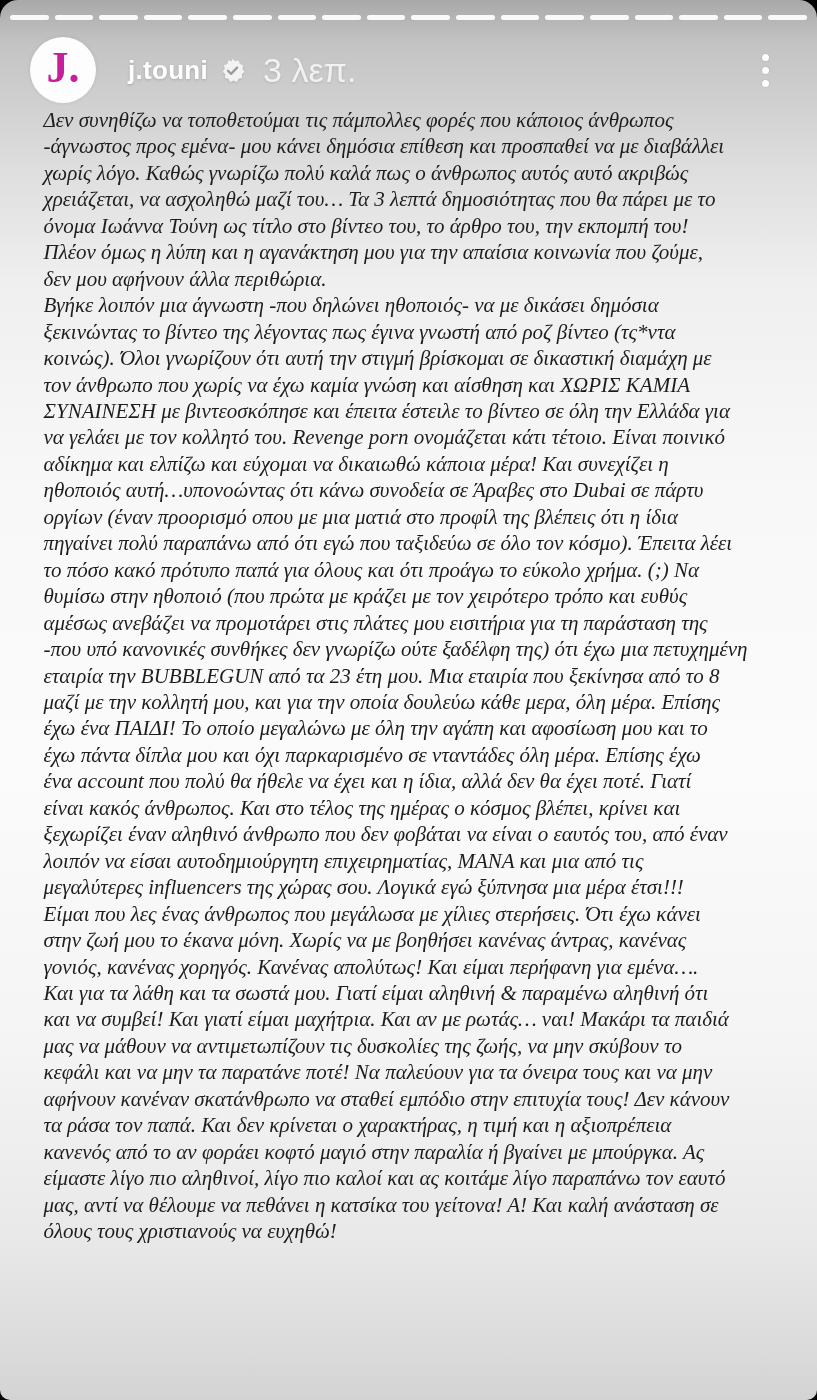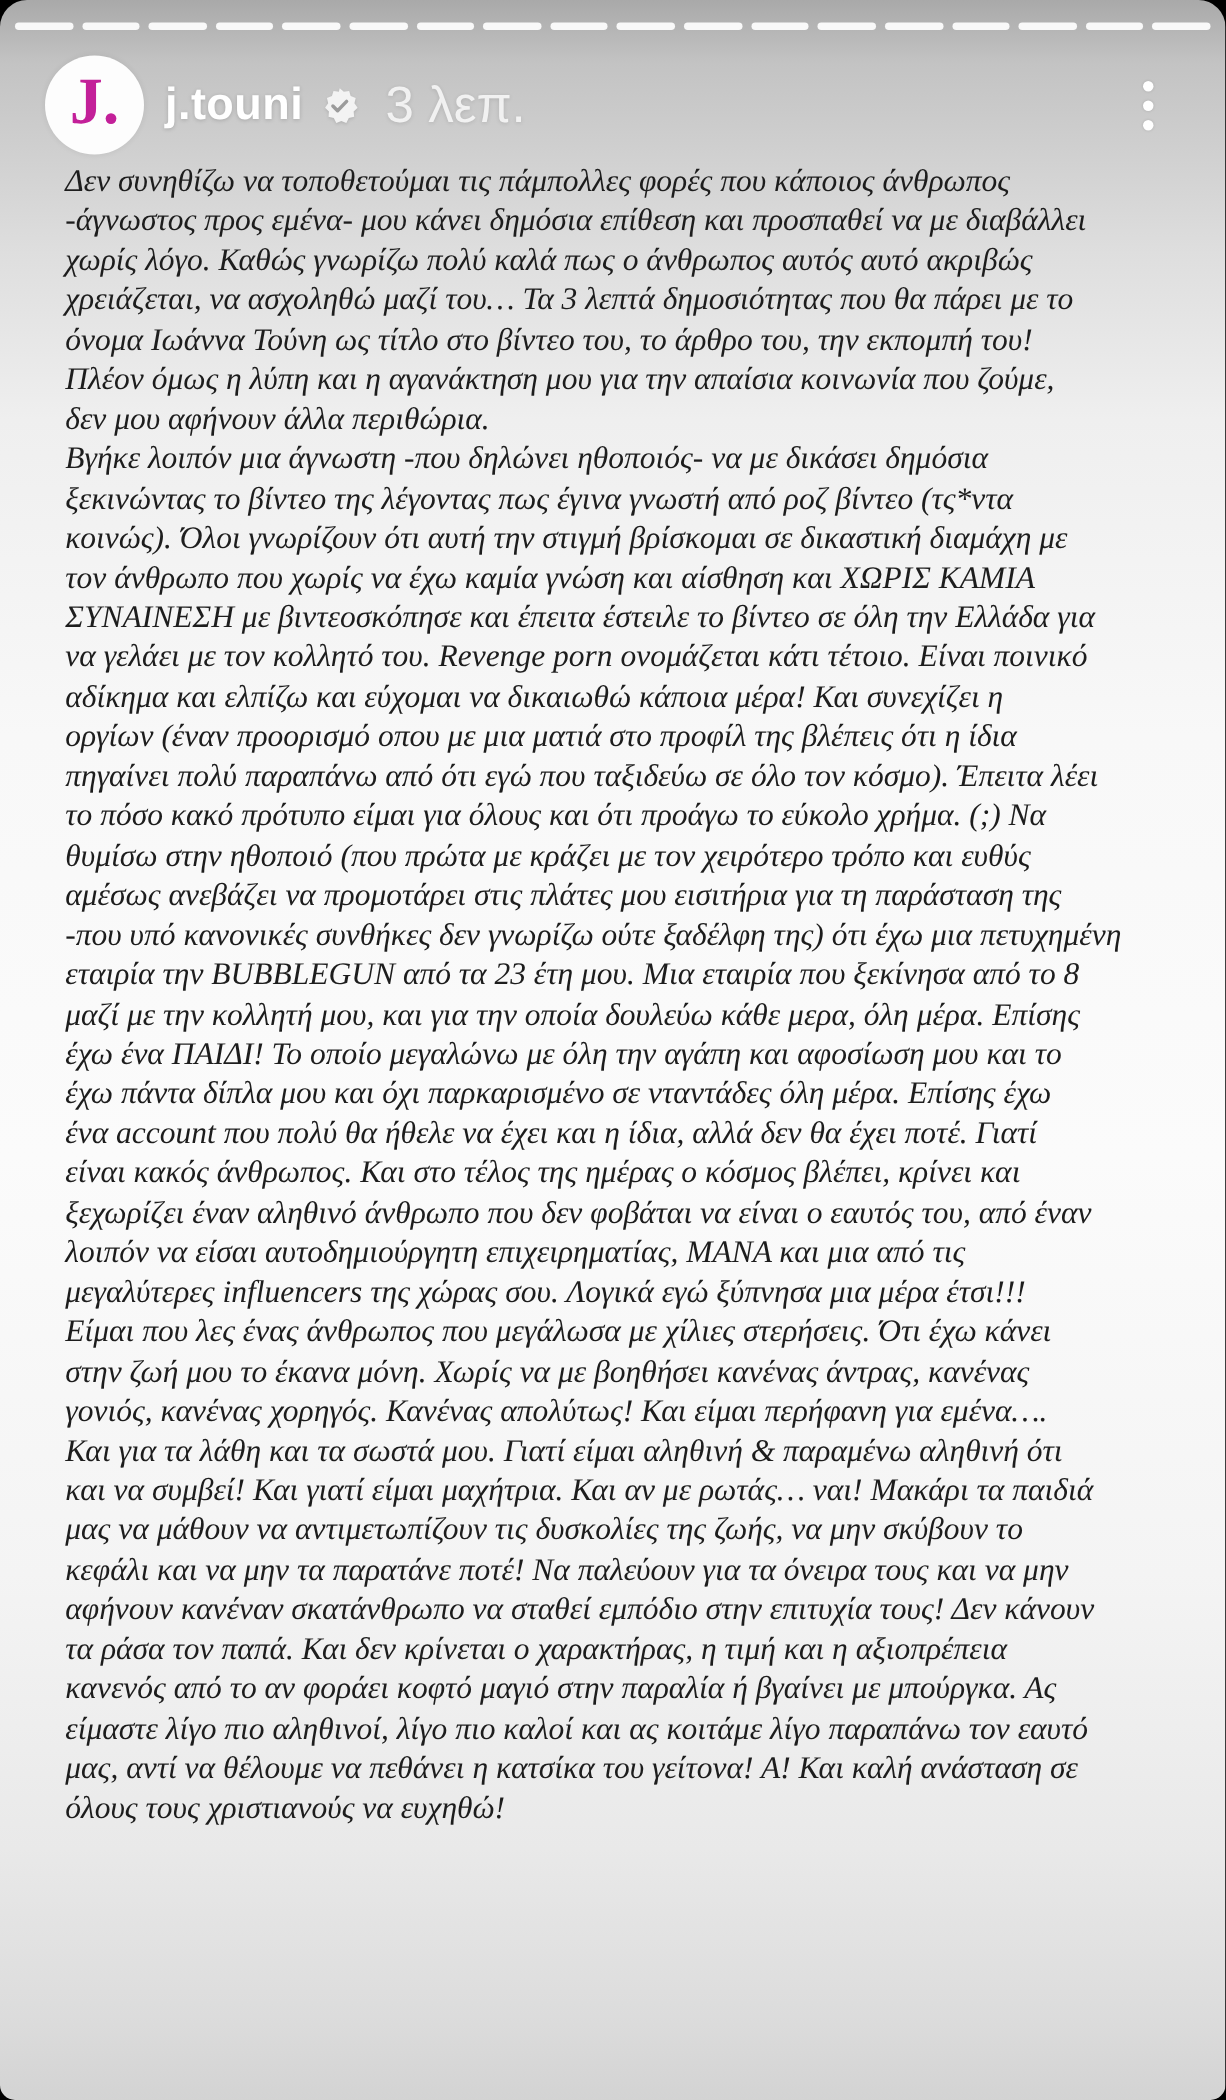"j.touni" .username { font-size: 30px -> 26px; margin-left: 14px -> 32px }
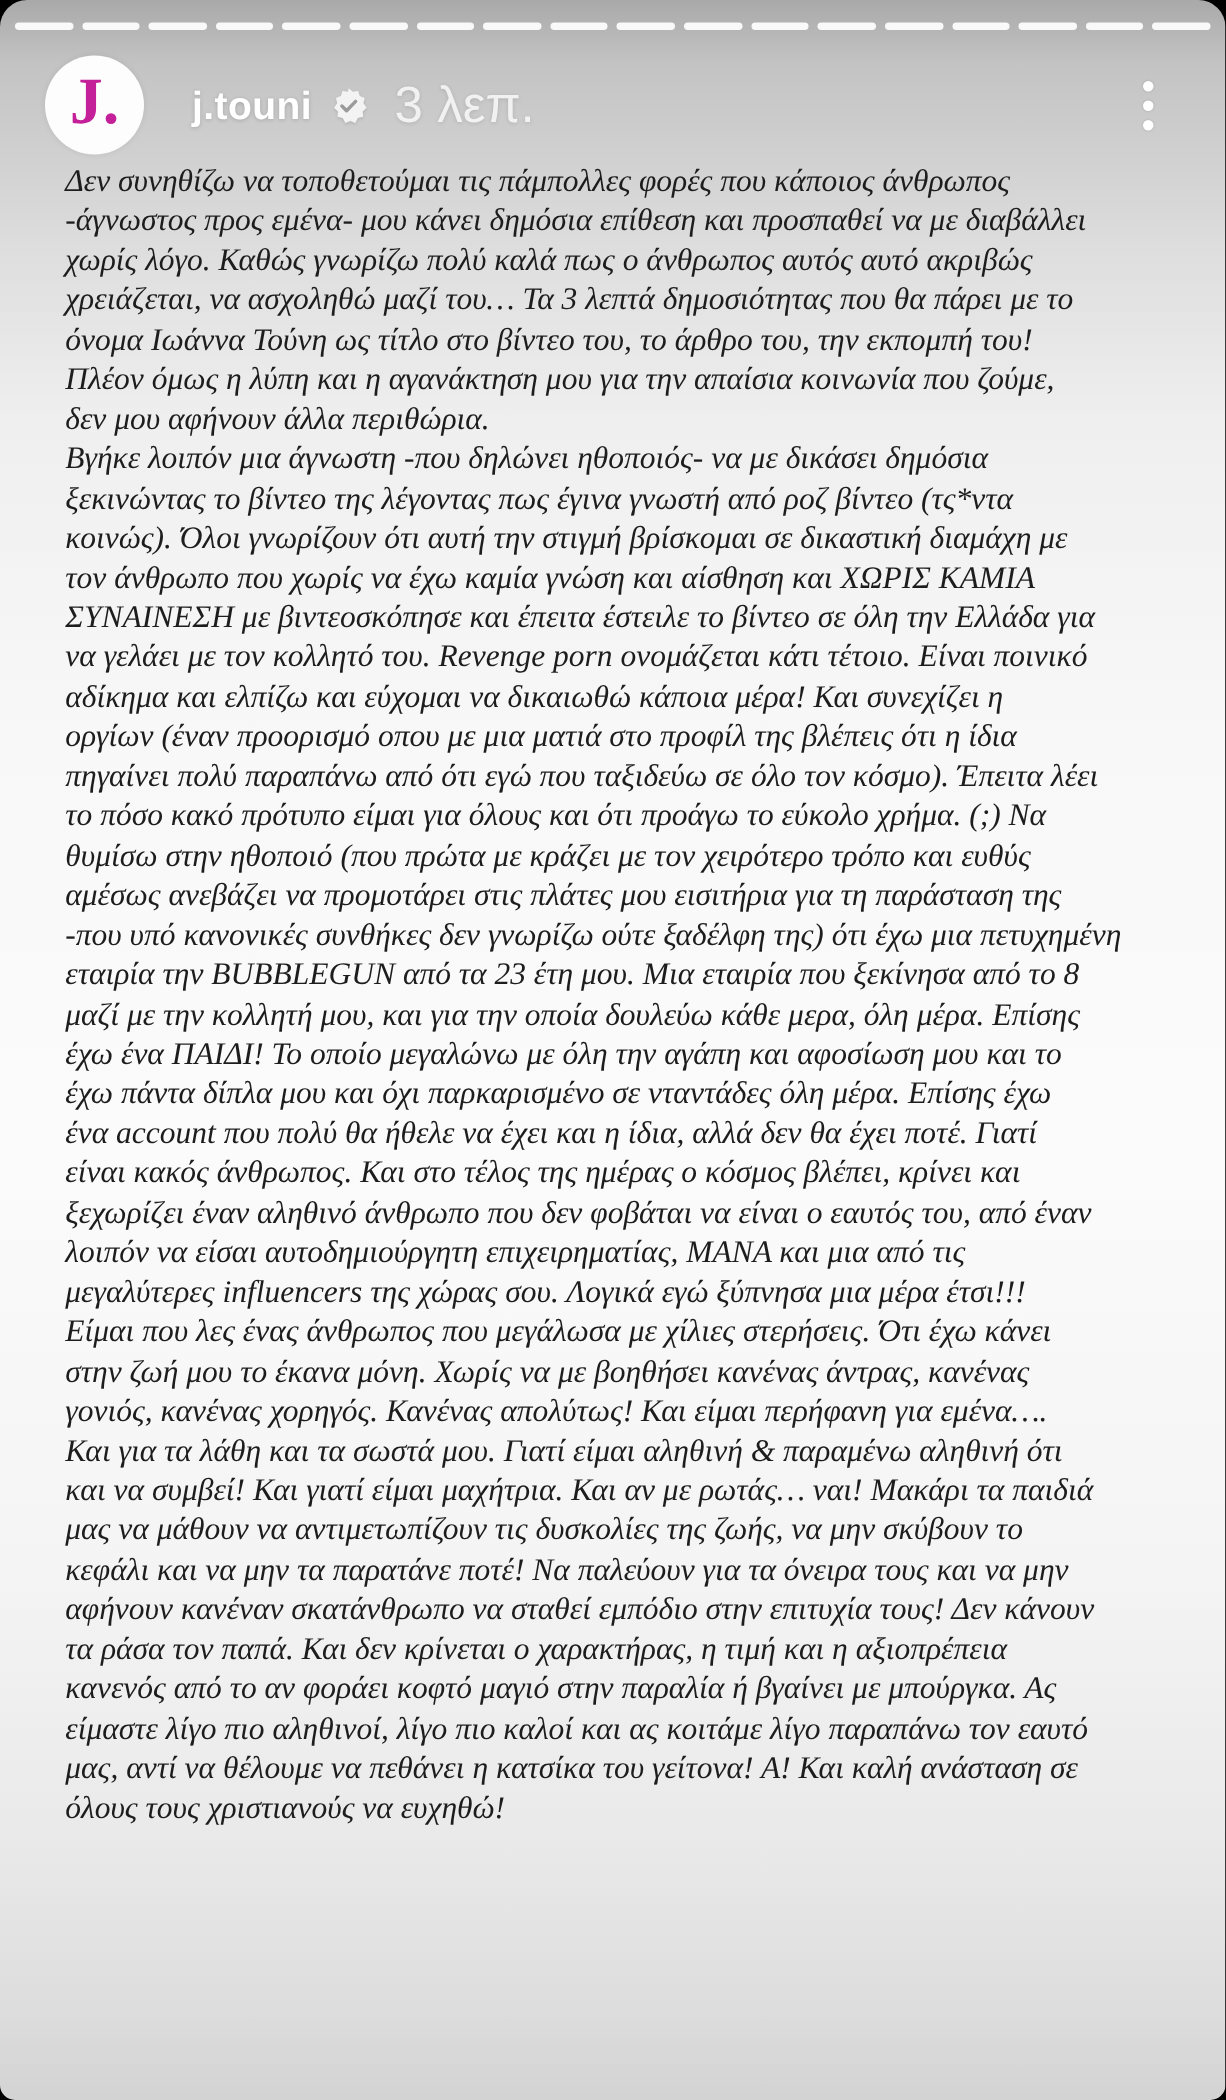"ηθοποιός αυτή…υπονοώντας ότι κάνω" div.line { html: none -> <div>ηθοποιός αυτή…υπονοώντας ότι κάνω συνοδεία σε Άραβες στο Dubai σε πάρτυ</div> }
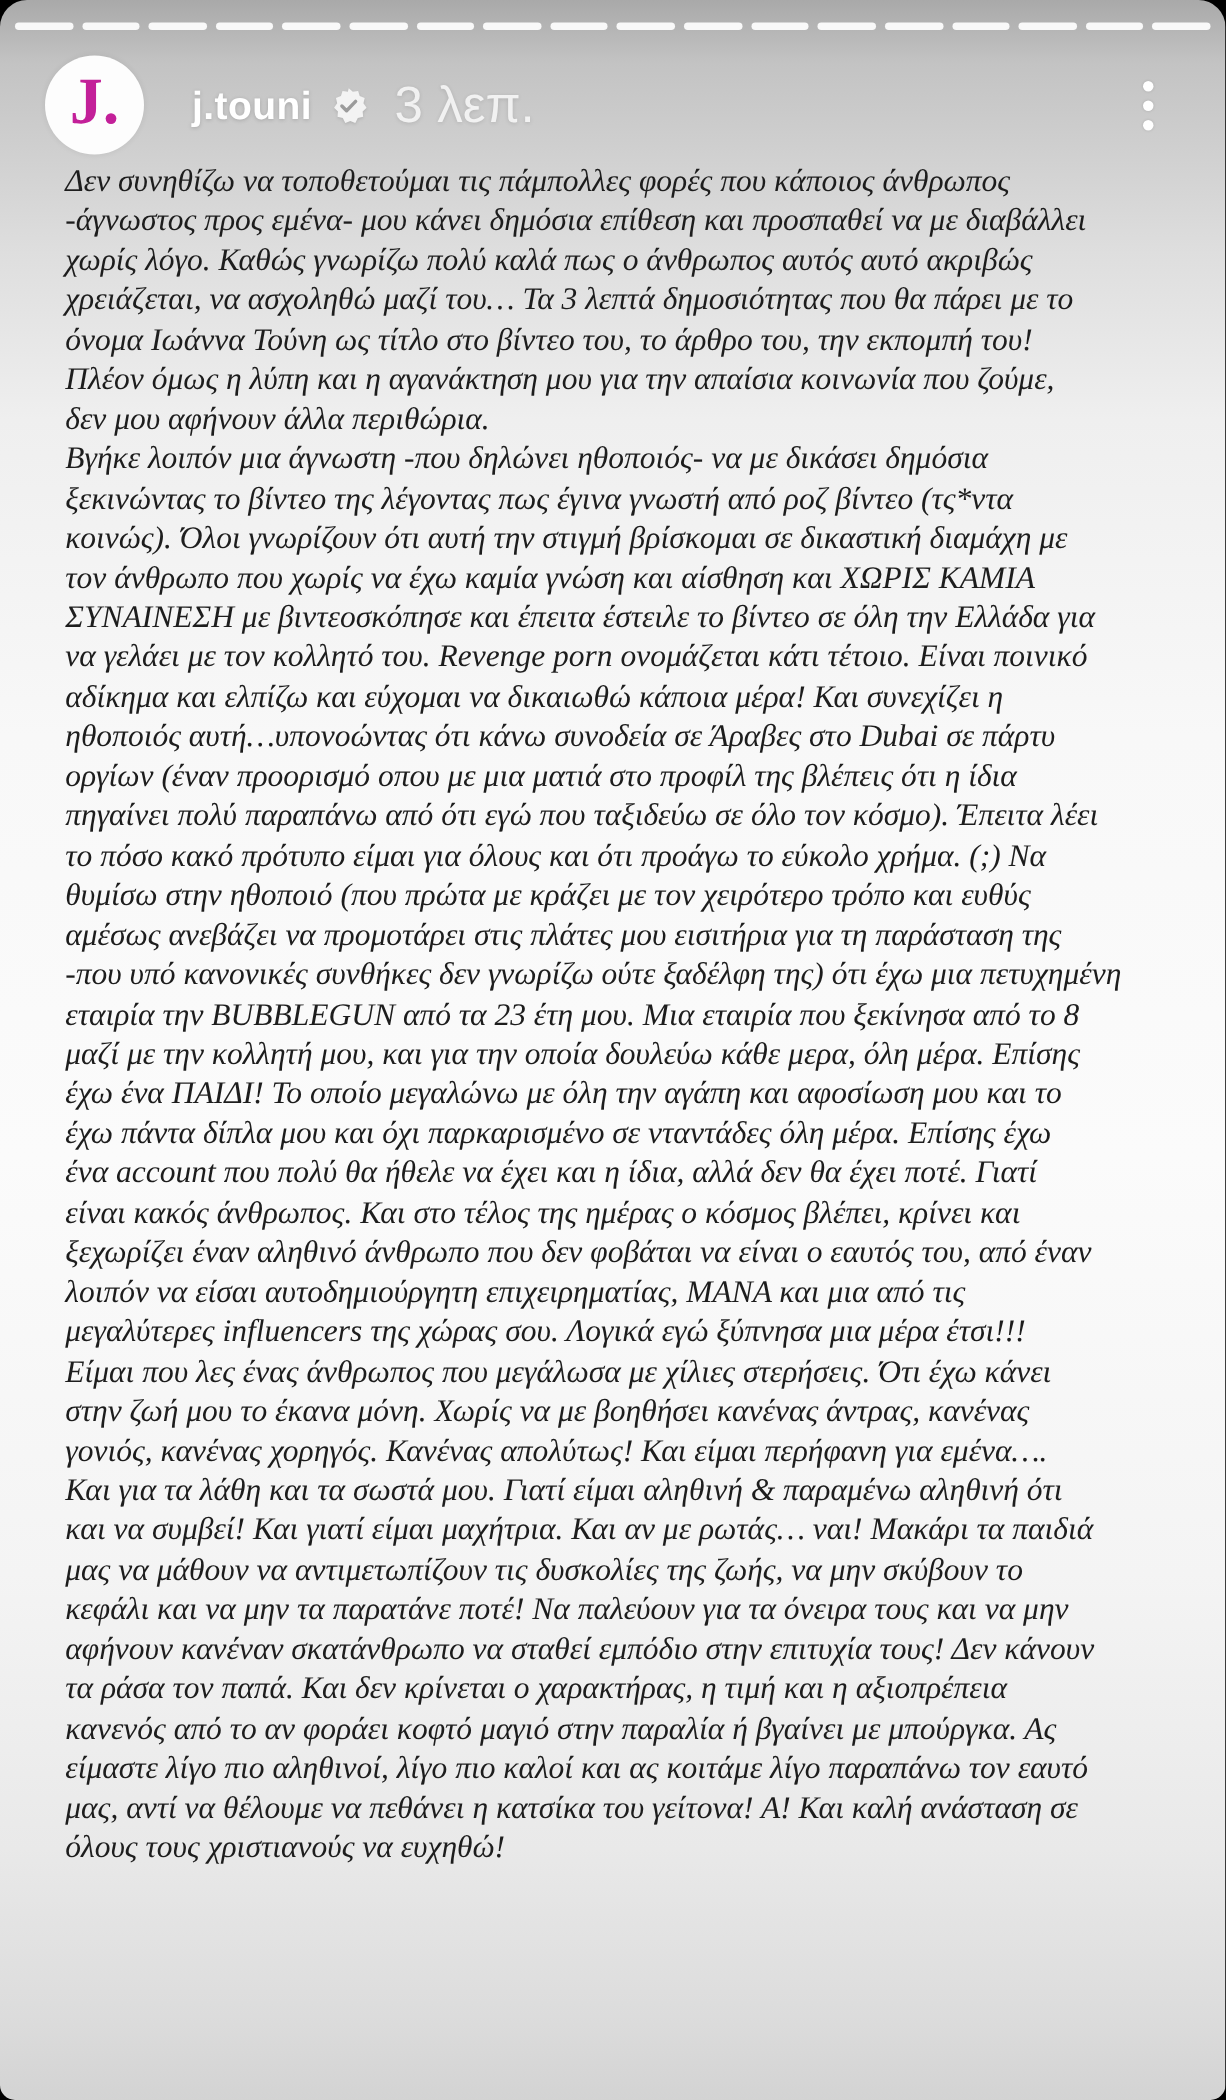"το πόσο κακό πρότυπο είμαι" div.line { text: είμαι -> παπά }
